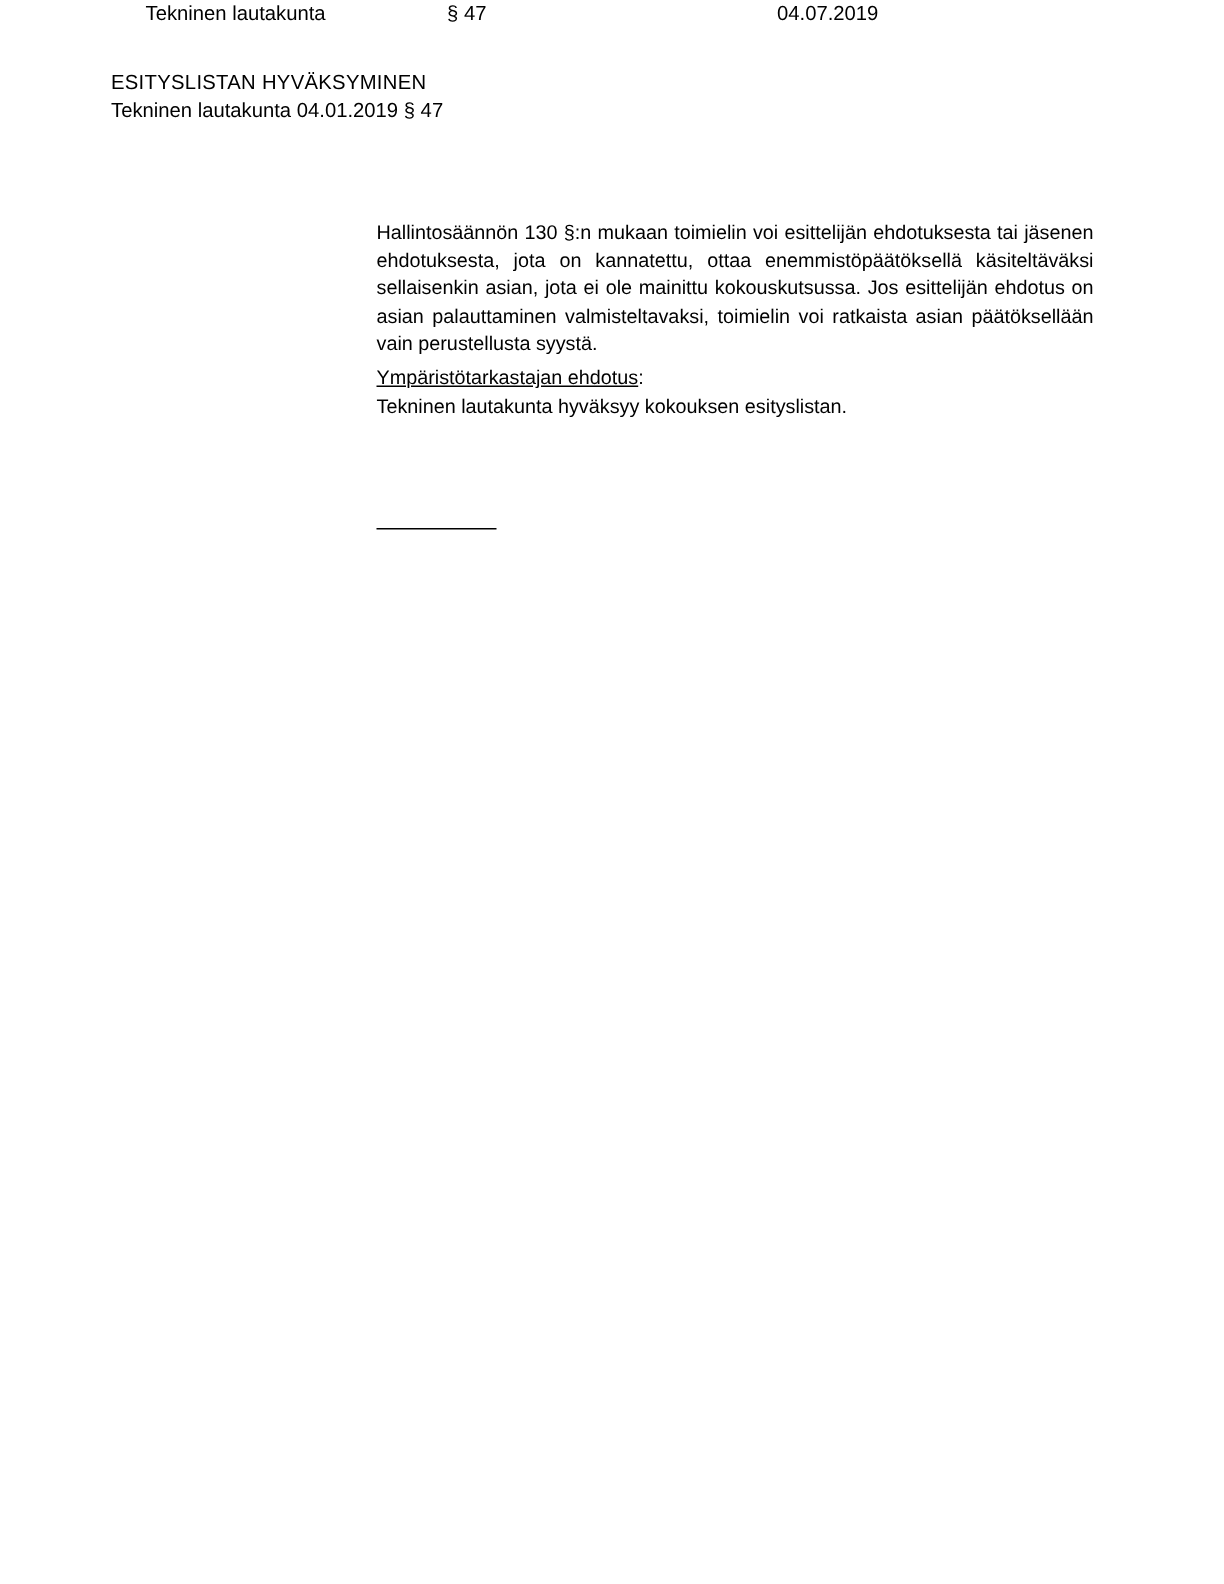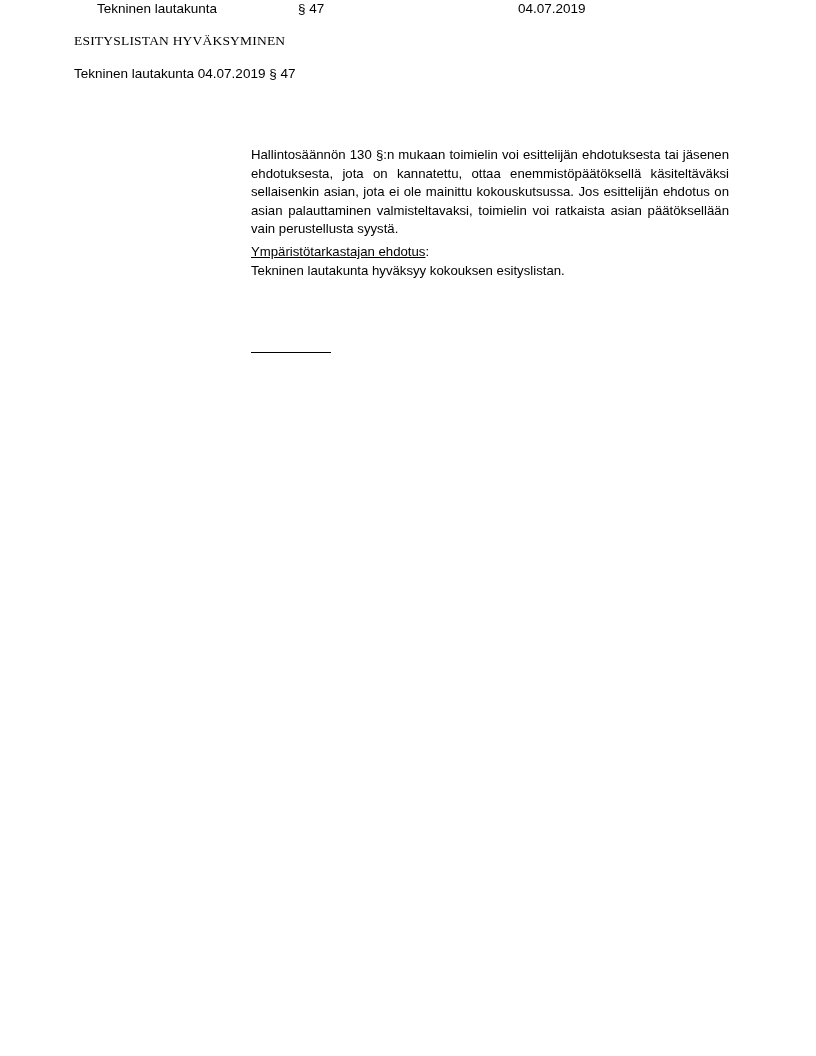"ESITYSLISTAN HYVÄKSYMINEN" .doc-title { font-family: Liberation Serif, serif -> none; top: 33px -> 47px }
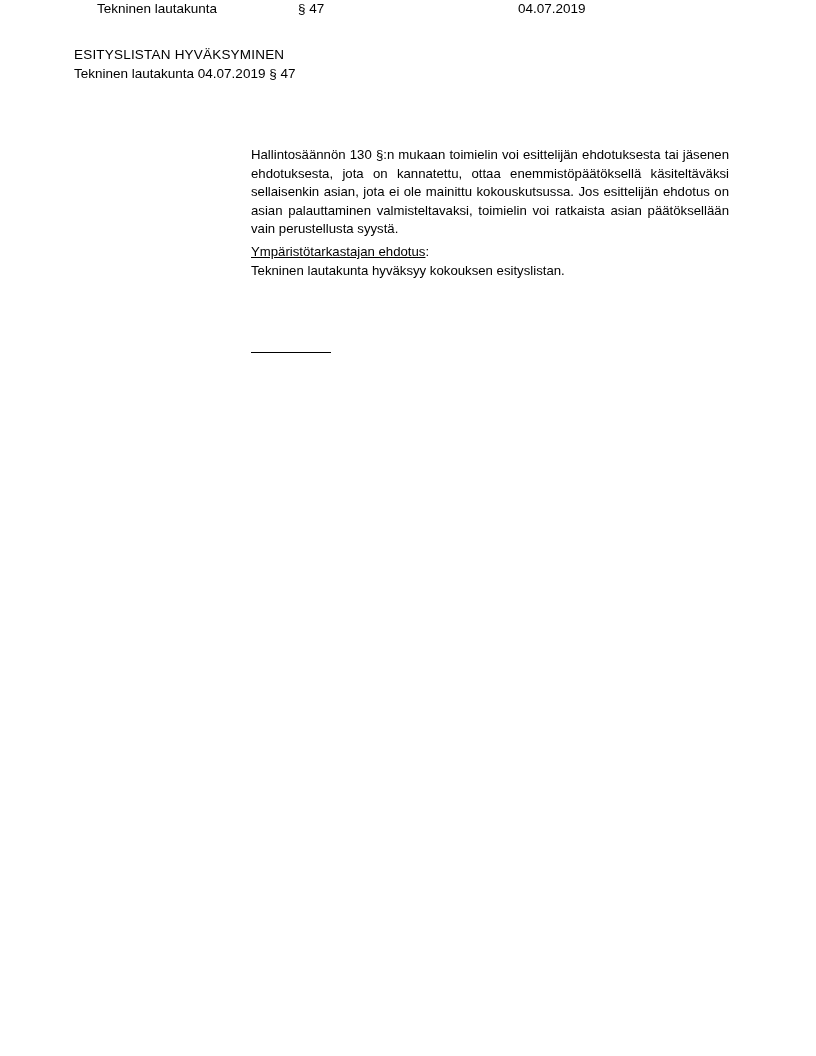"Tekninen lautakunta 04.07.2019 § 47" div.subheading { text: 04.07.2019 -> 04.01.2019 }
